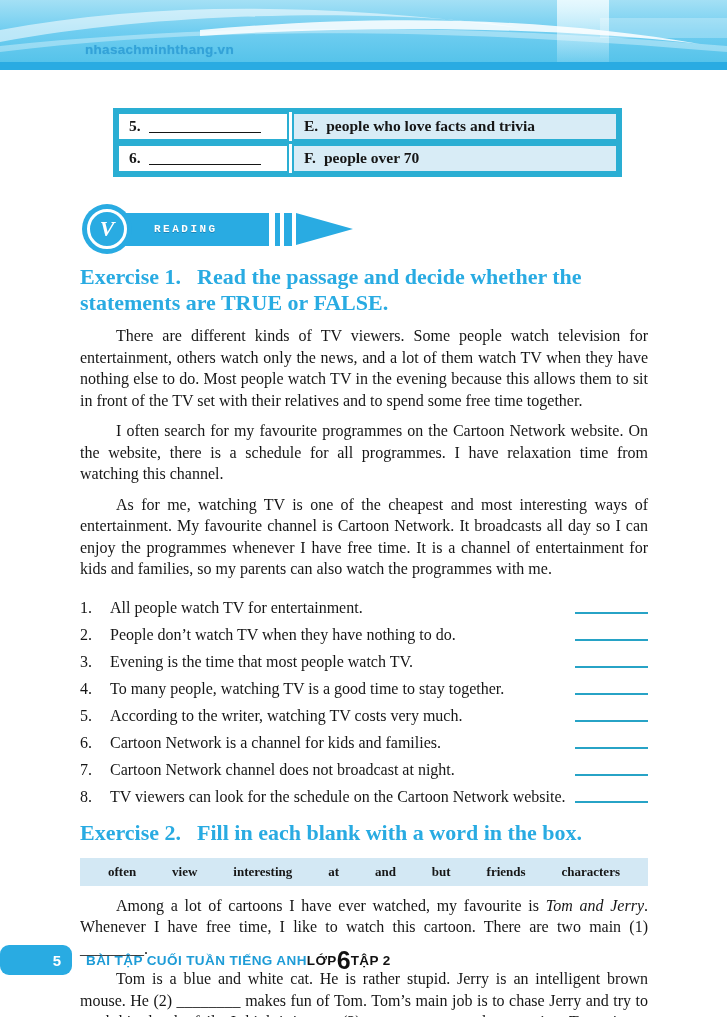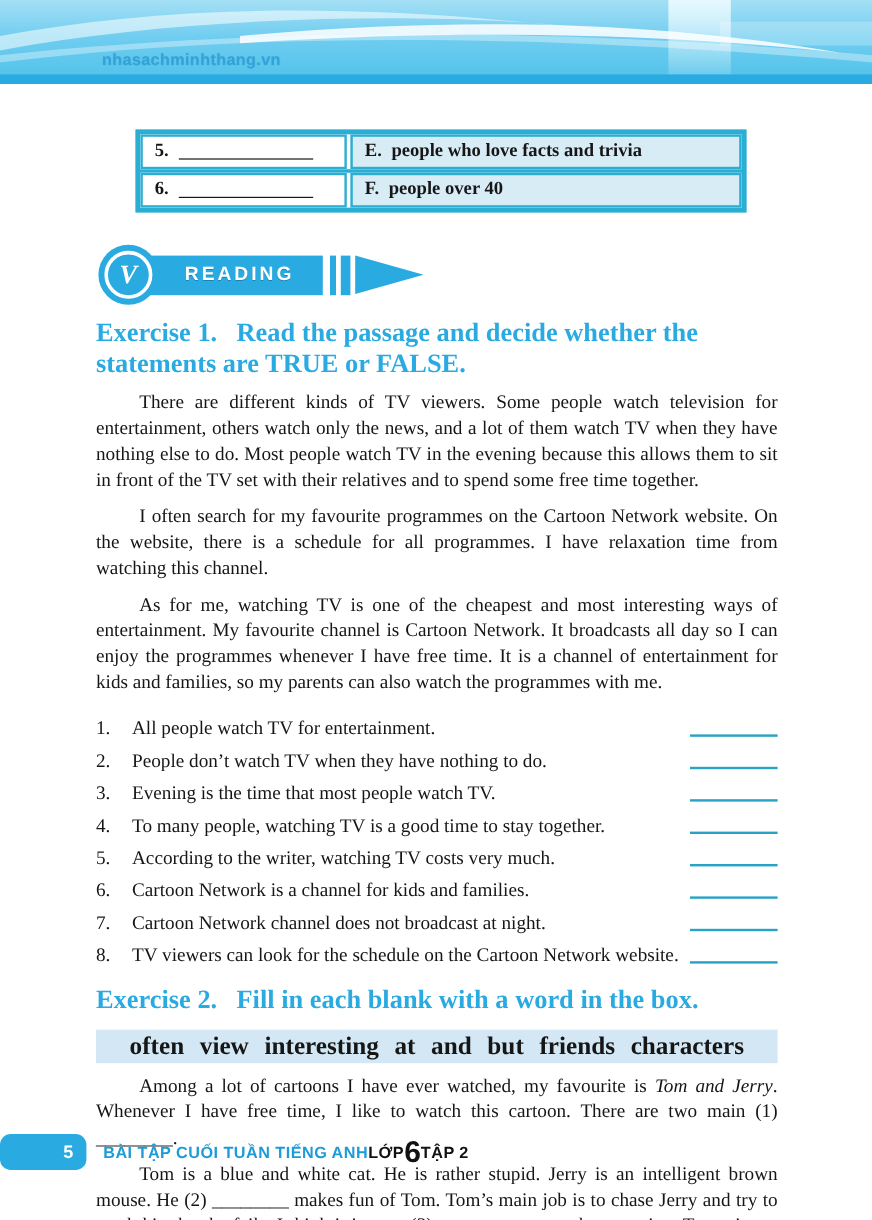"people over 40" span { text: 40 -> 70 }
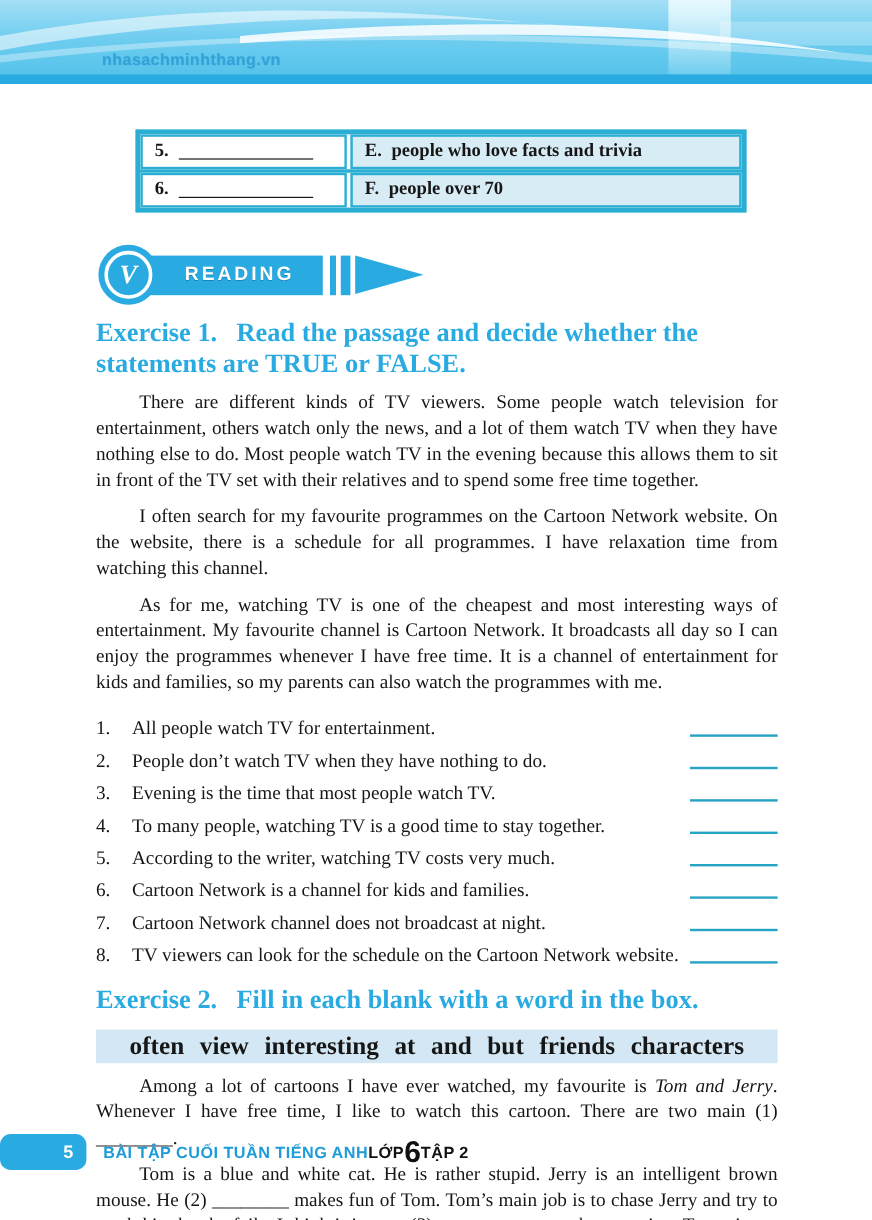"READING" .badge-label { font-family: Liberation Sans, sans-serif -> Liberation Mono, monospace; font-size: 16px -> 11px }
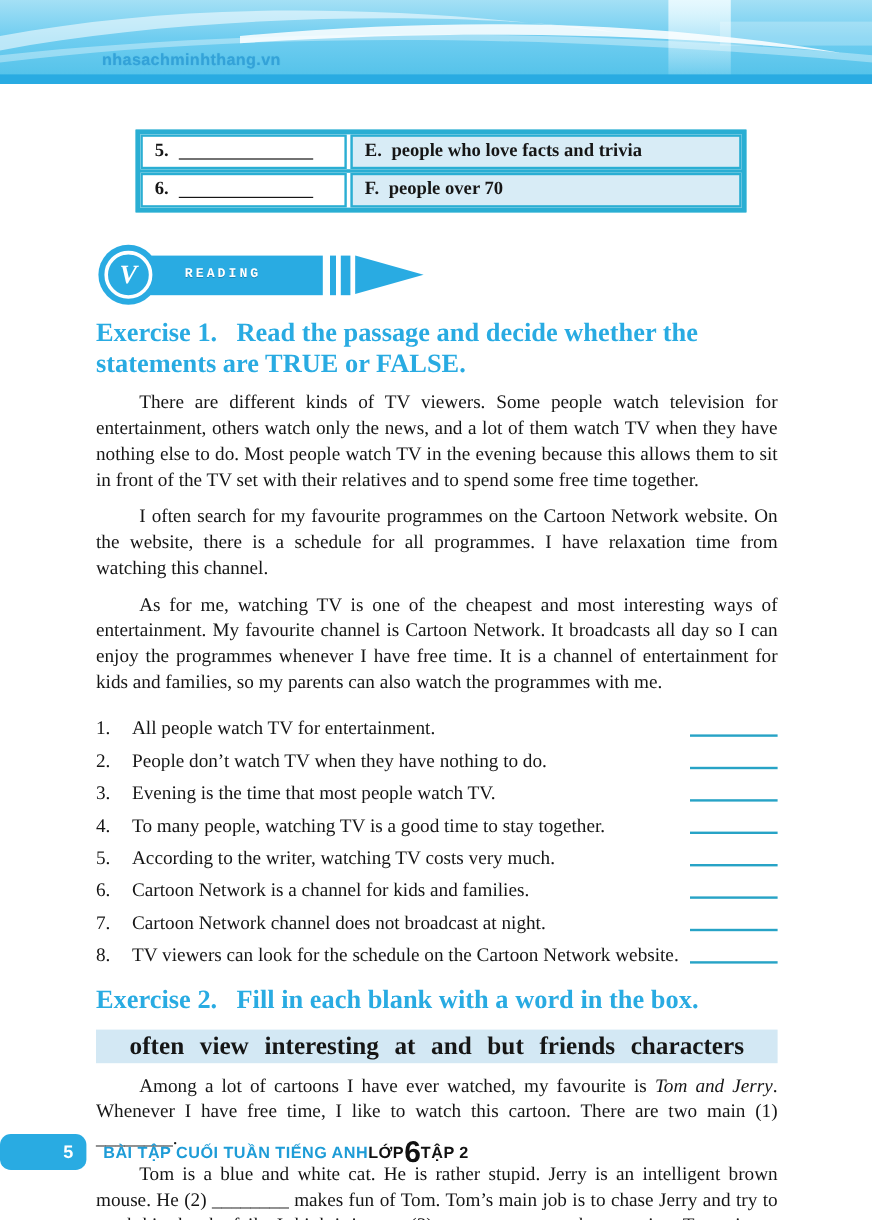"often" .word-box { font-size: 21px -> 13px }
